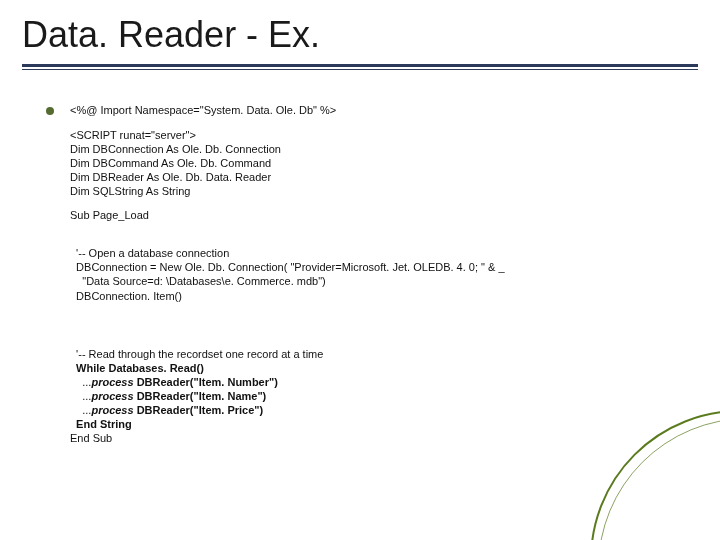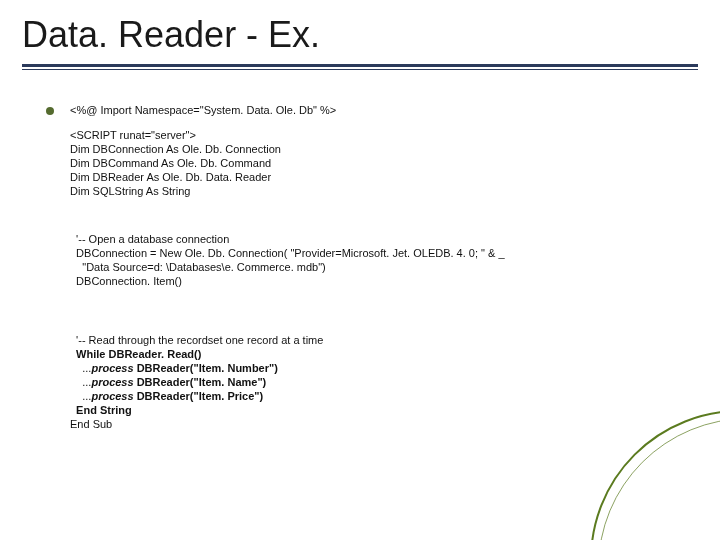"Sub Page_Load" div.code { html: none -> <div>Sub Page_Load</div> }
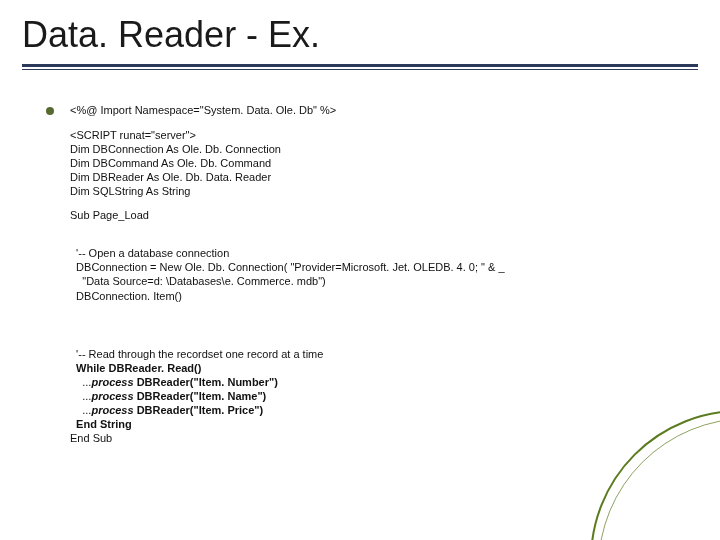"While DBReader. Read()" span.b { text: DBReader -> Databases }
